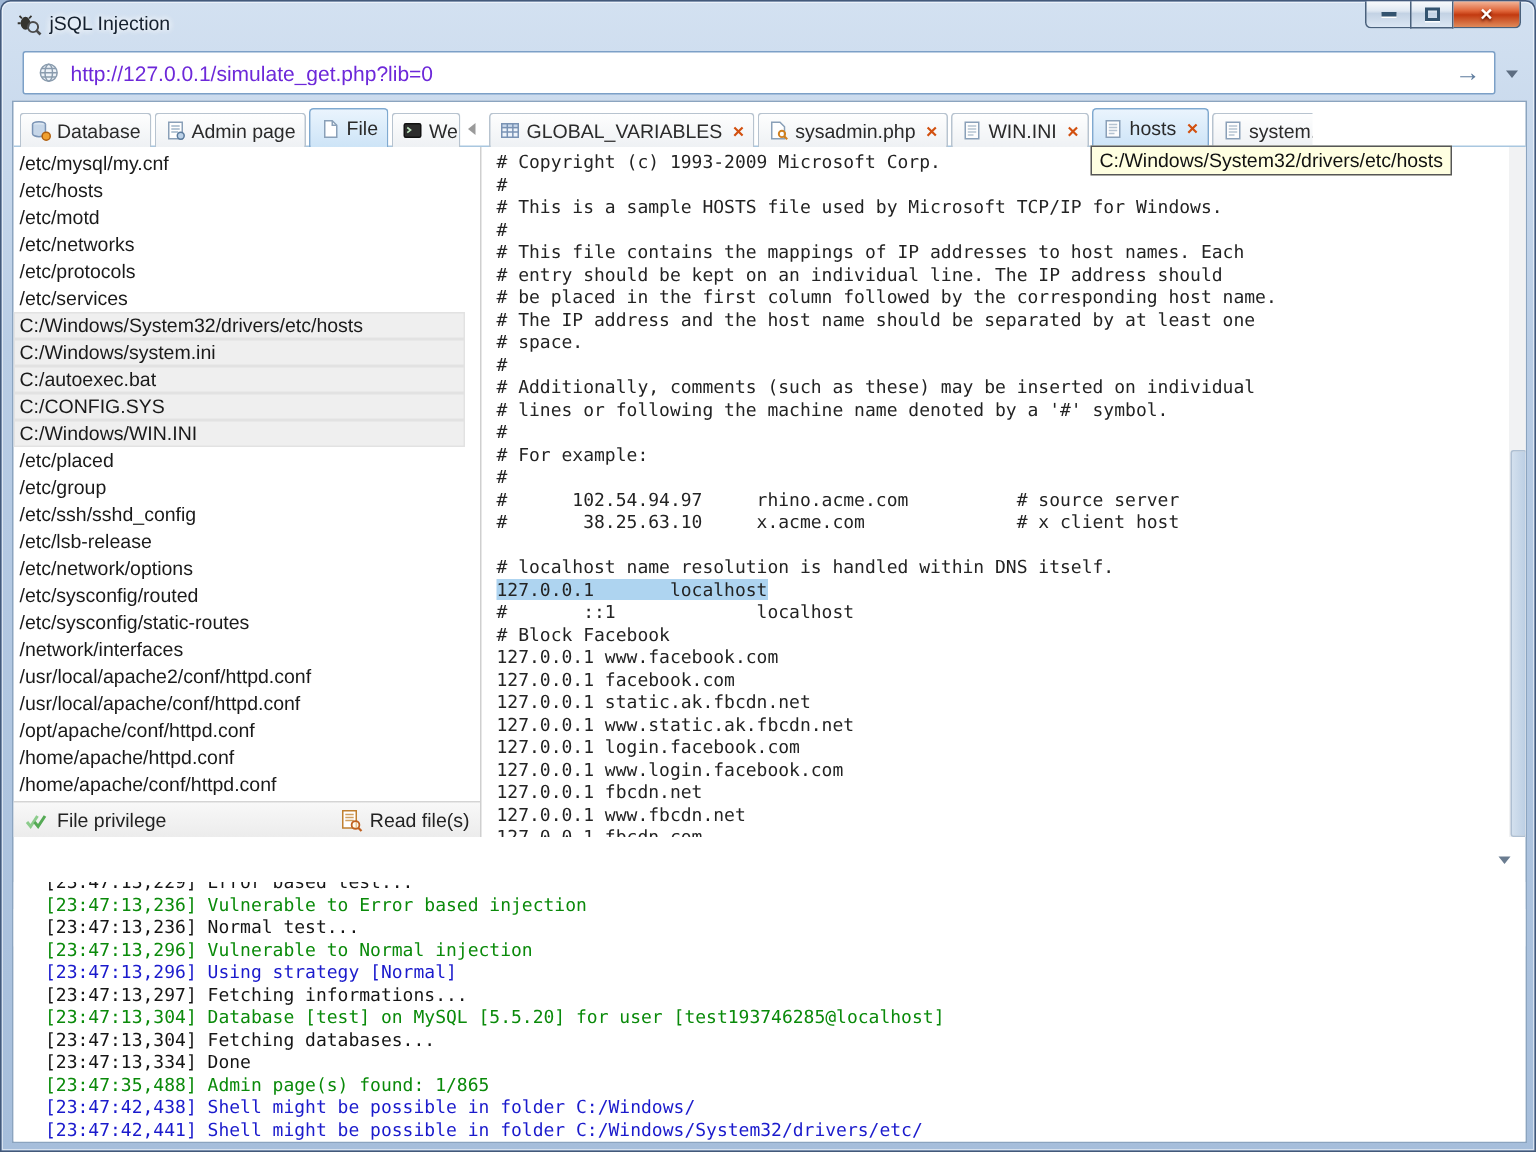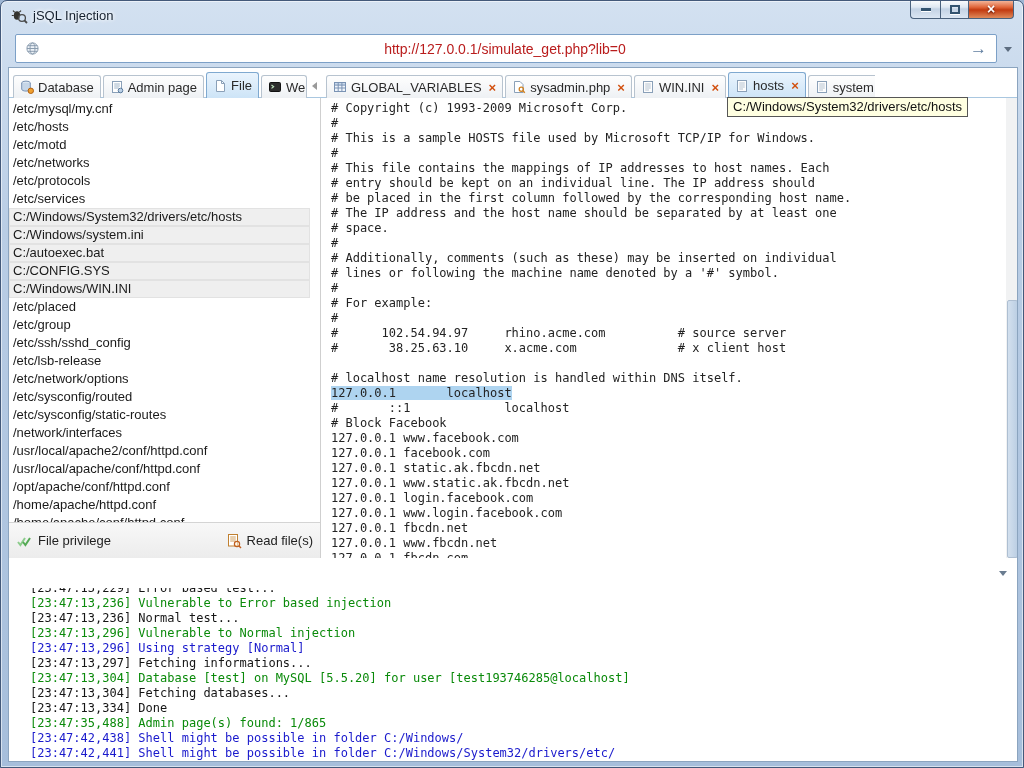"http://127.0.0.1/simulate_get.php?lib=0" .url-input { color: #b91c1c -> #6d28d9; text-align: center -> none }
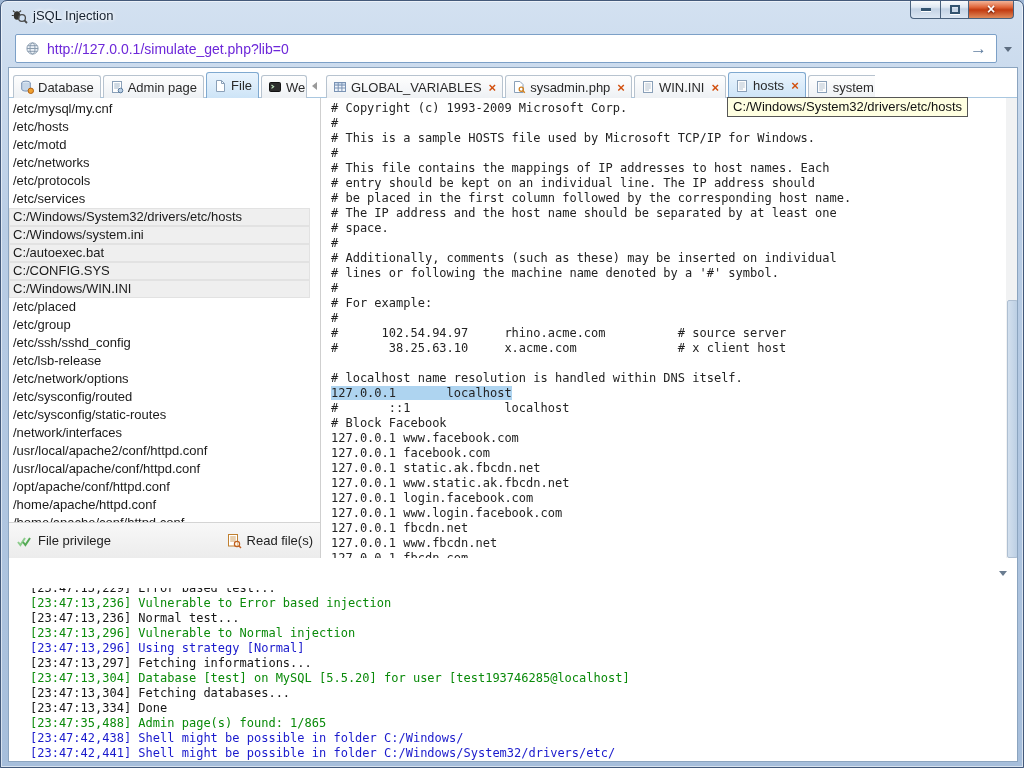"File privilege" .file-footer { height: 36px -> 24px }
